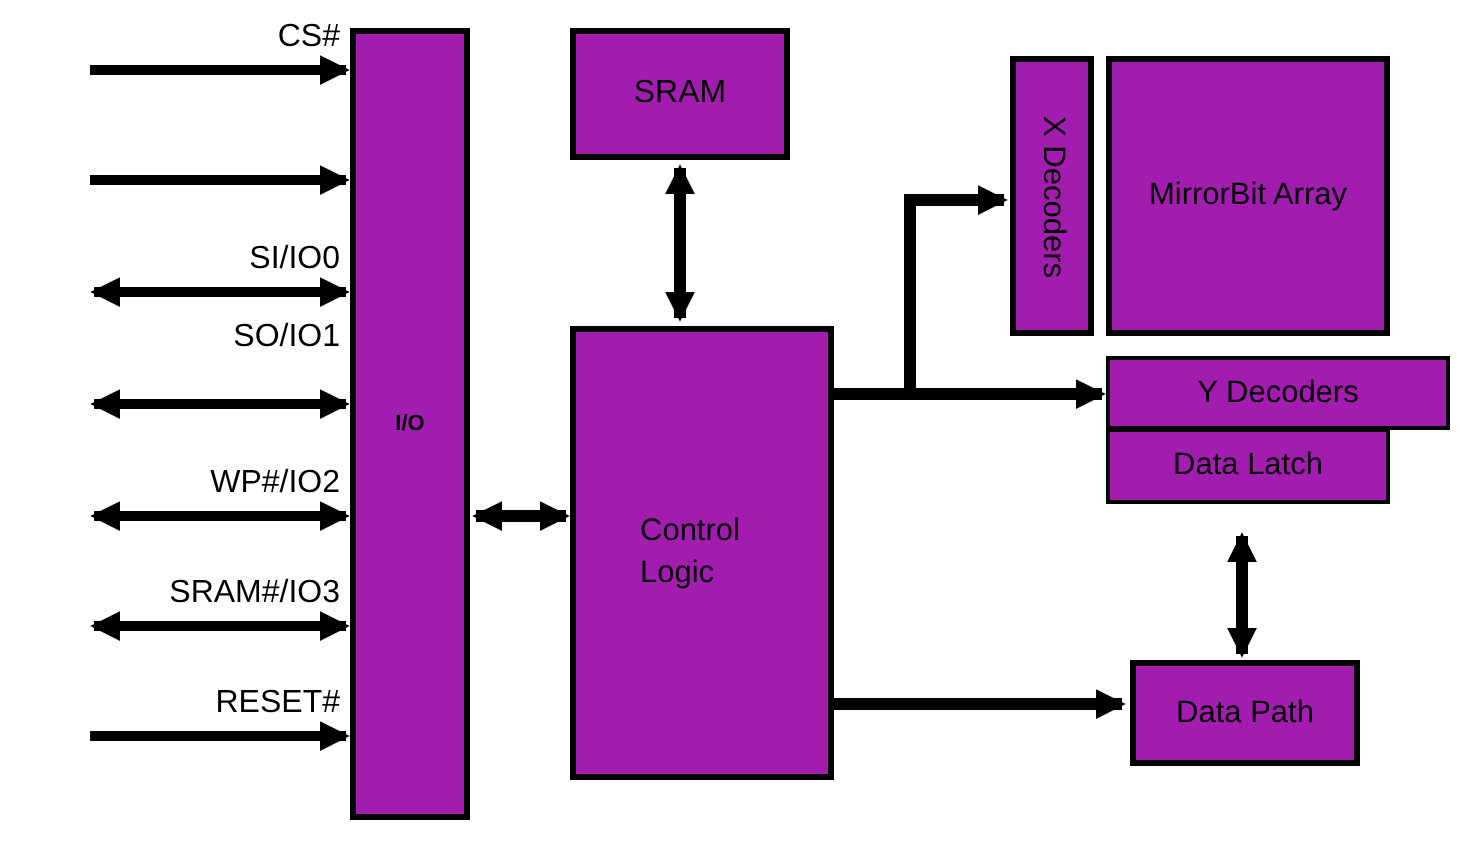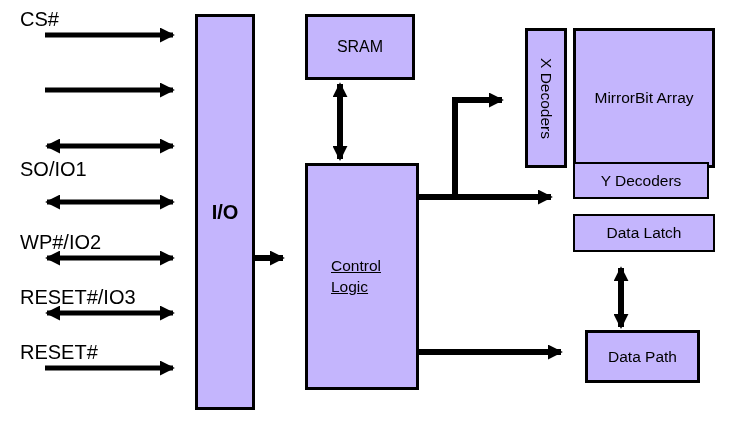"CS#" .sig { font-size: 20px -> 16px; text-align: left -> right }
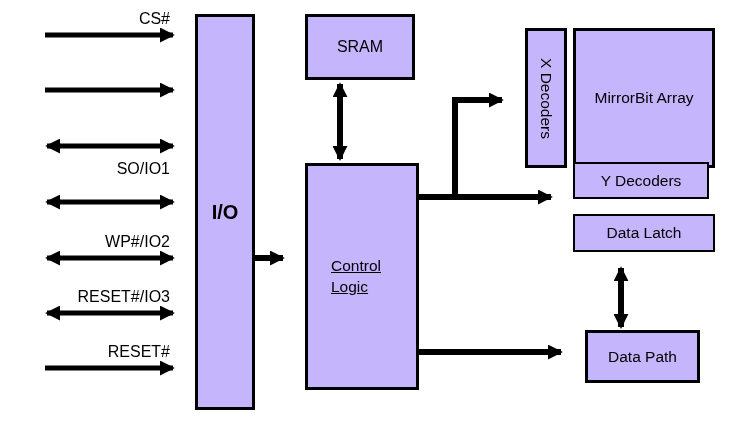"SRAM" .block { background: #c4b5fd -> #a21caf; margin-left: 20px -> none }
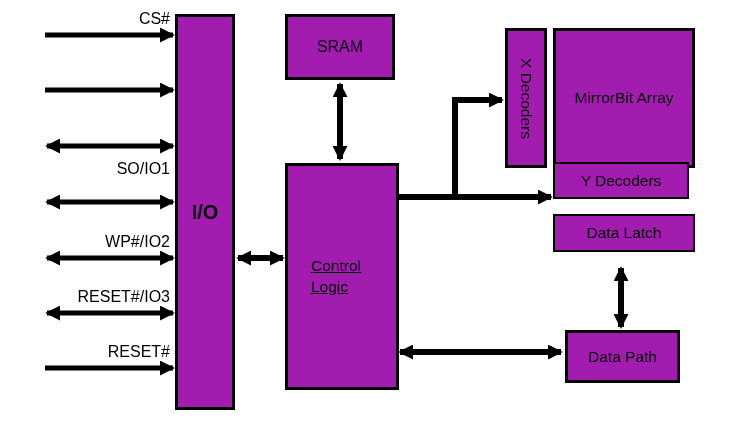"SI/IO0" div.sig { html: none -> <div>SI/IO0</div> }
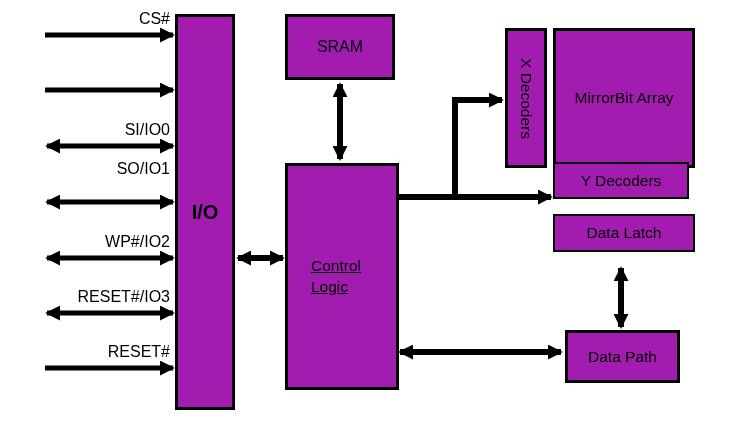"Y Decoders" #ydec { top: 162px -> 178px; width: 136px -> 172px }
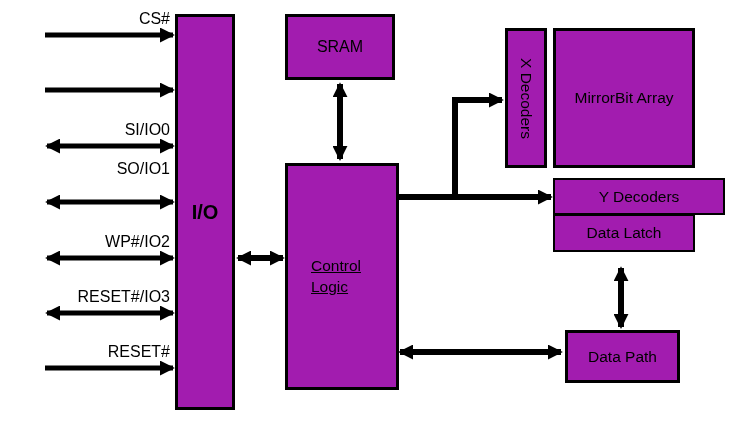"I/O" #io { font-size: 20px -> 11px }
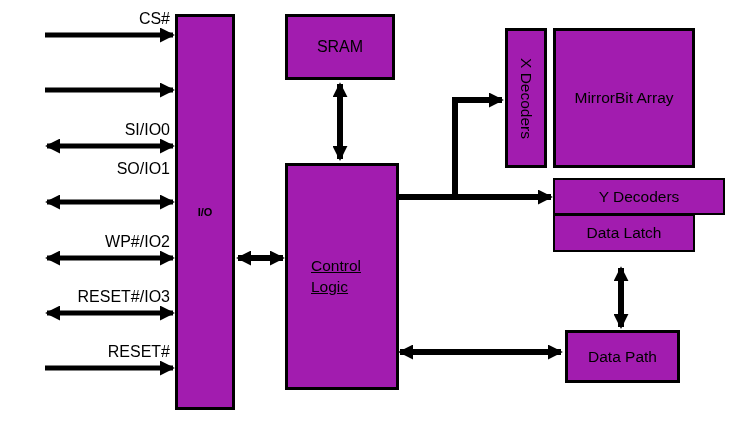"Control Logic" #ctrl { text-decoration: underline -> none; width: 114px -> 132px }
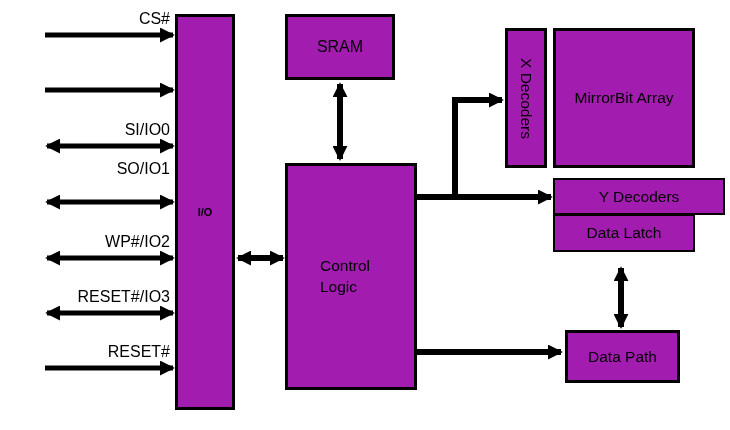"RESET#/IO3" div.sig { text: RESET -> SRAM }
